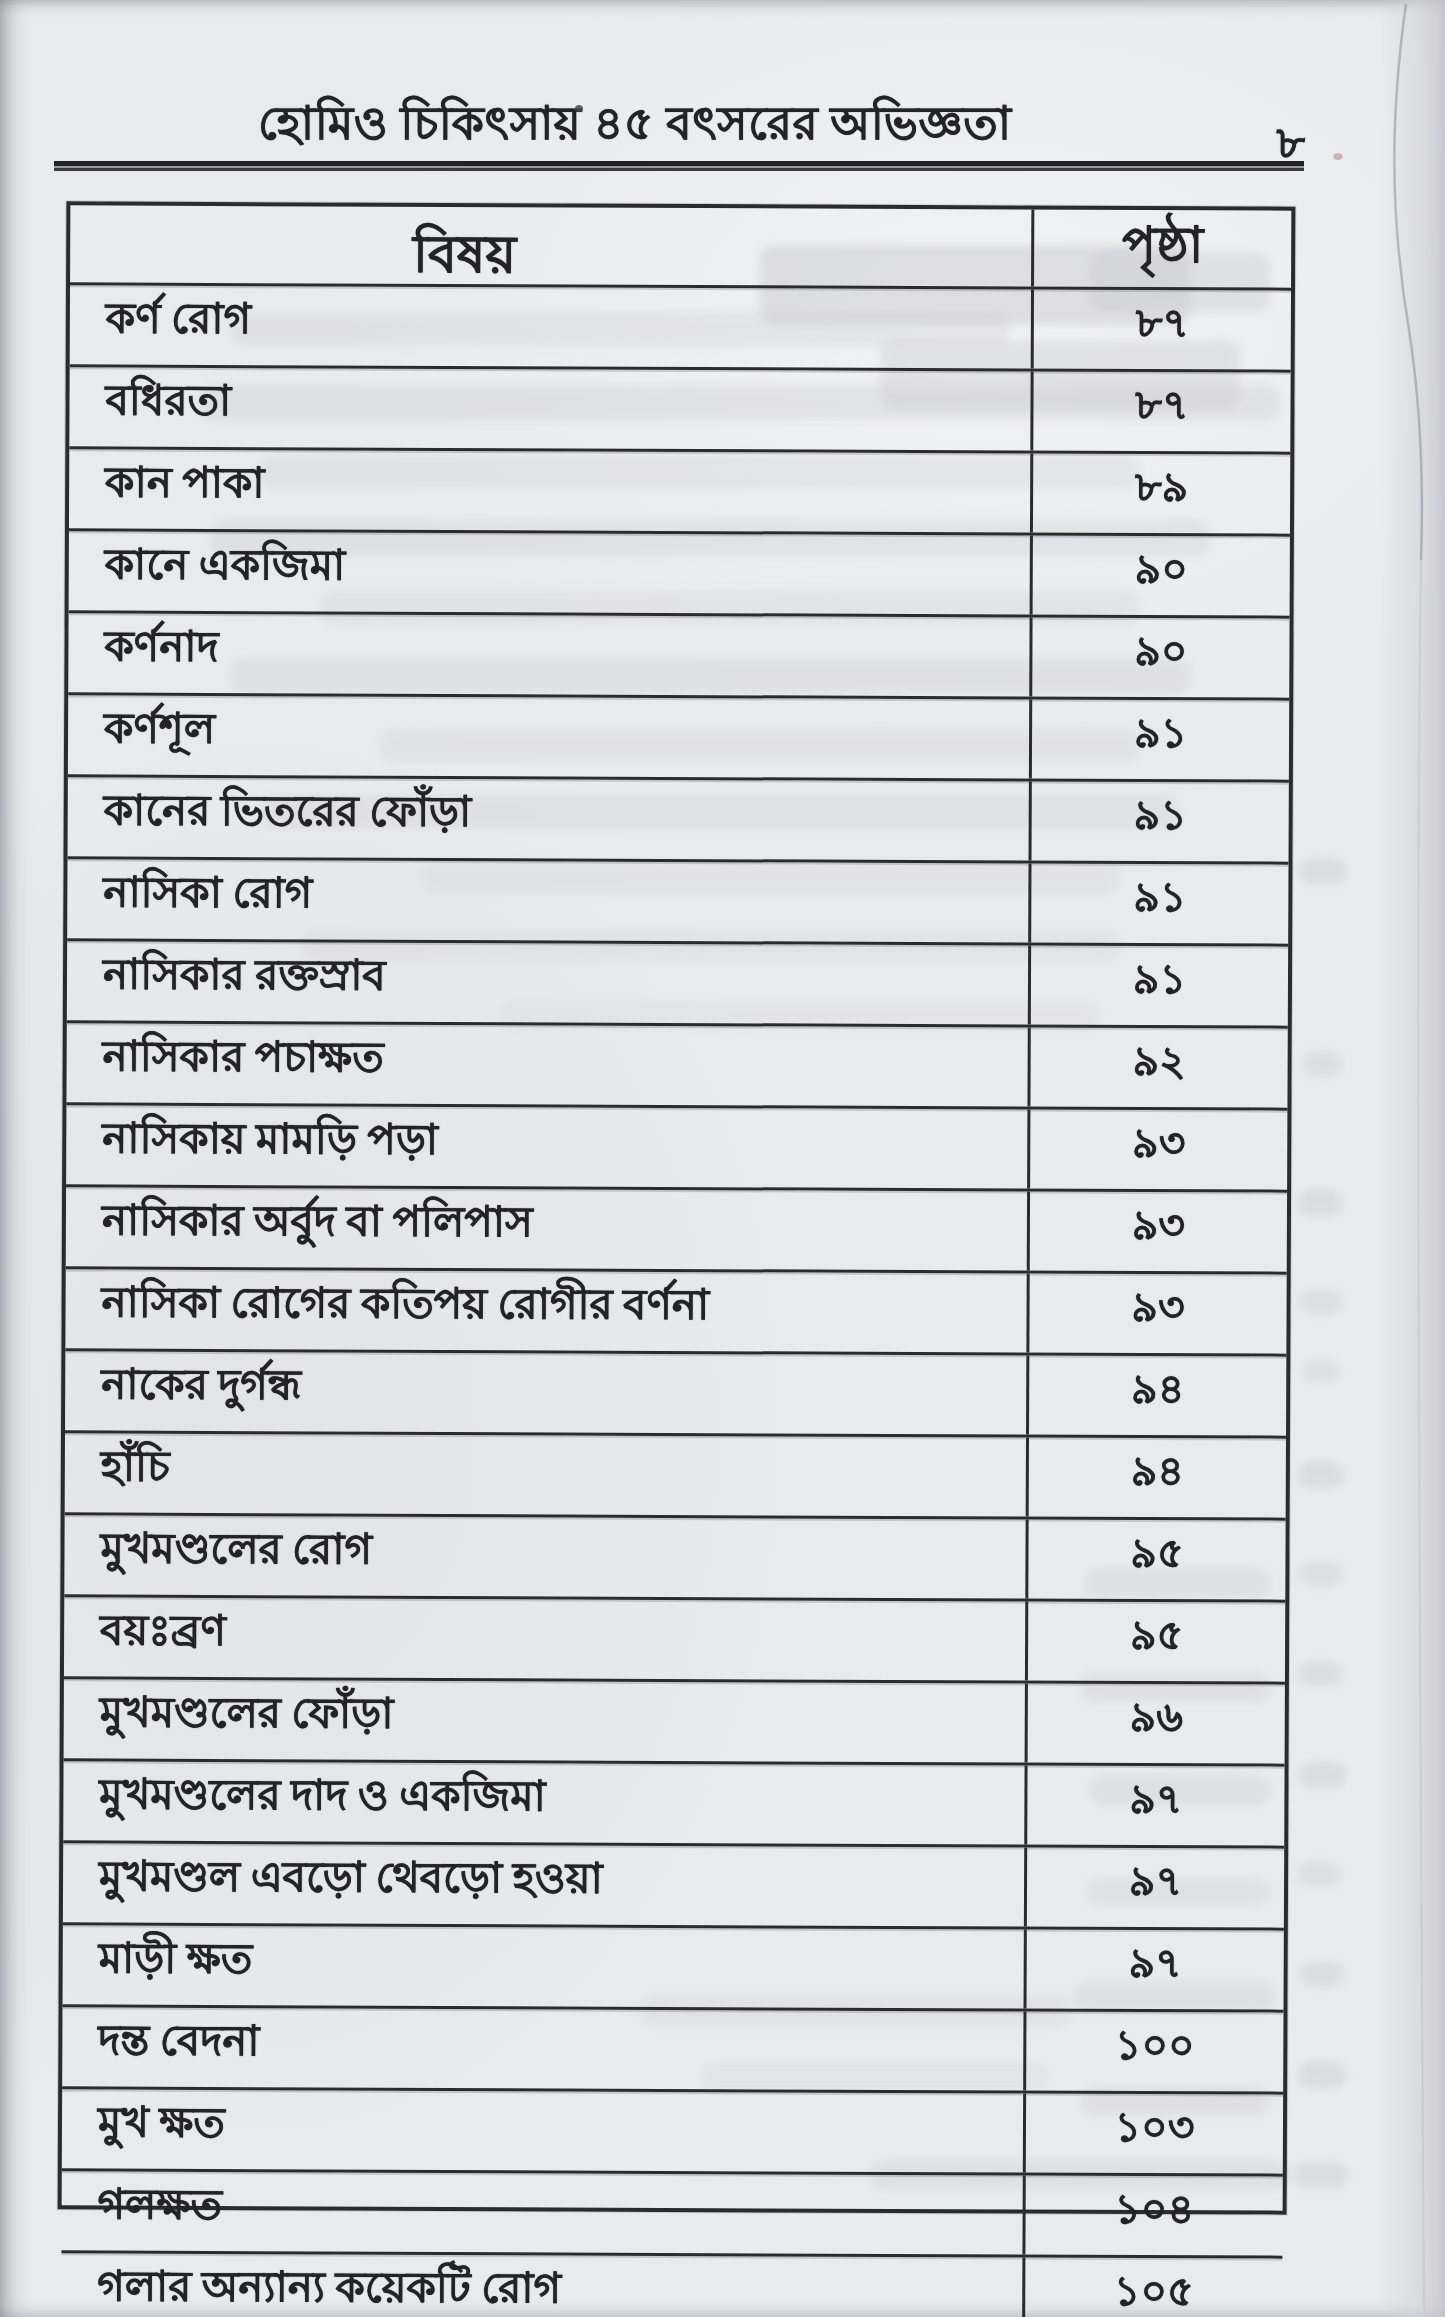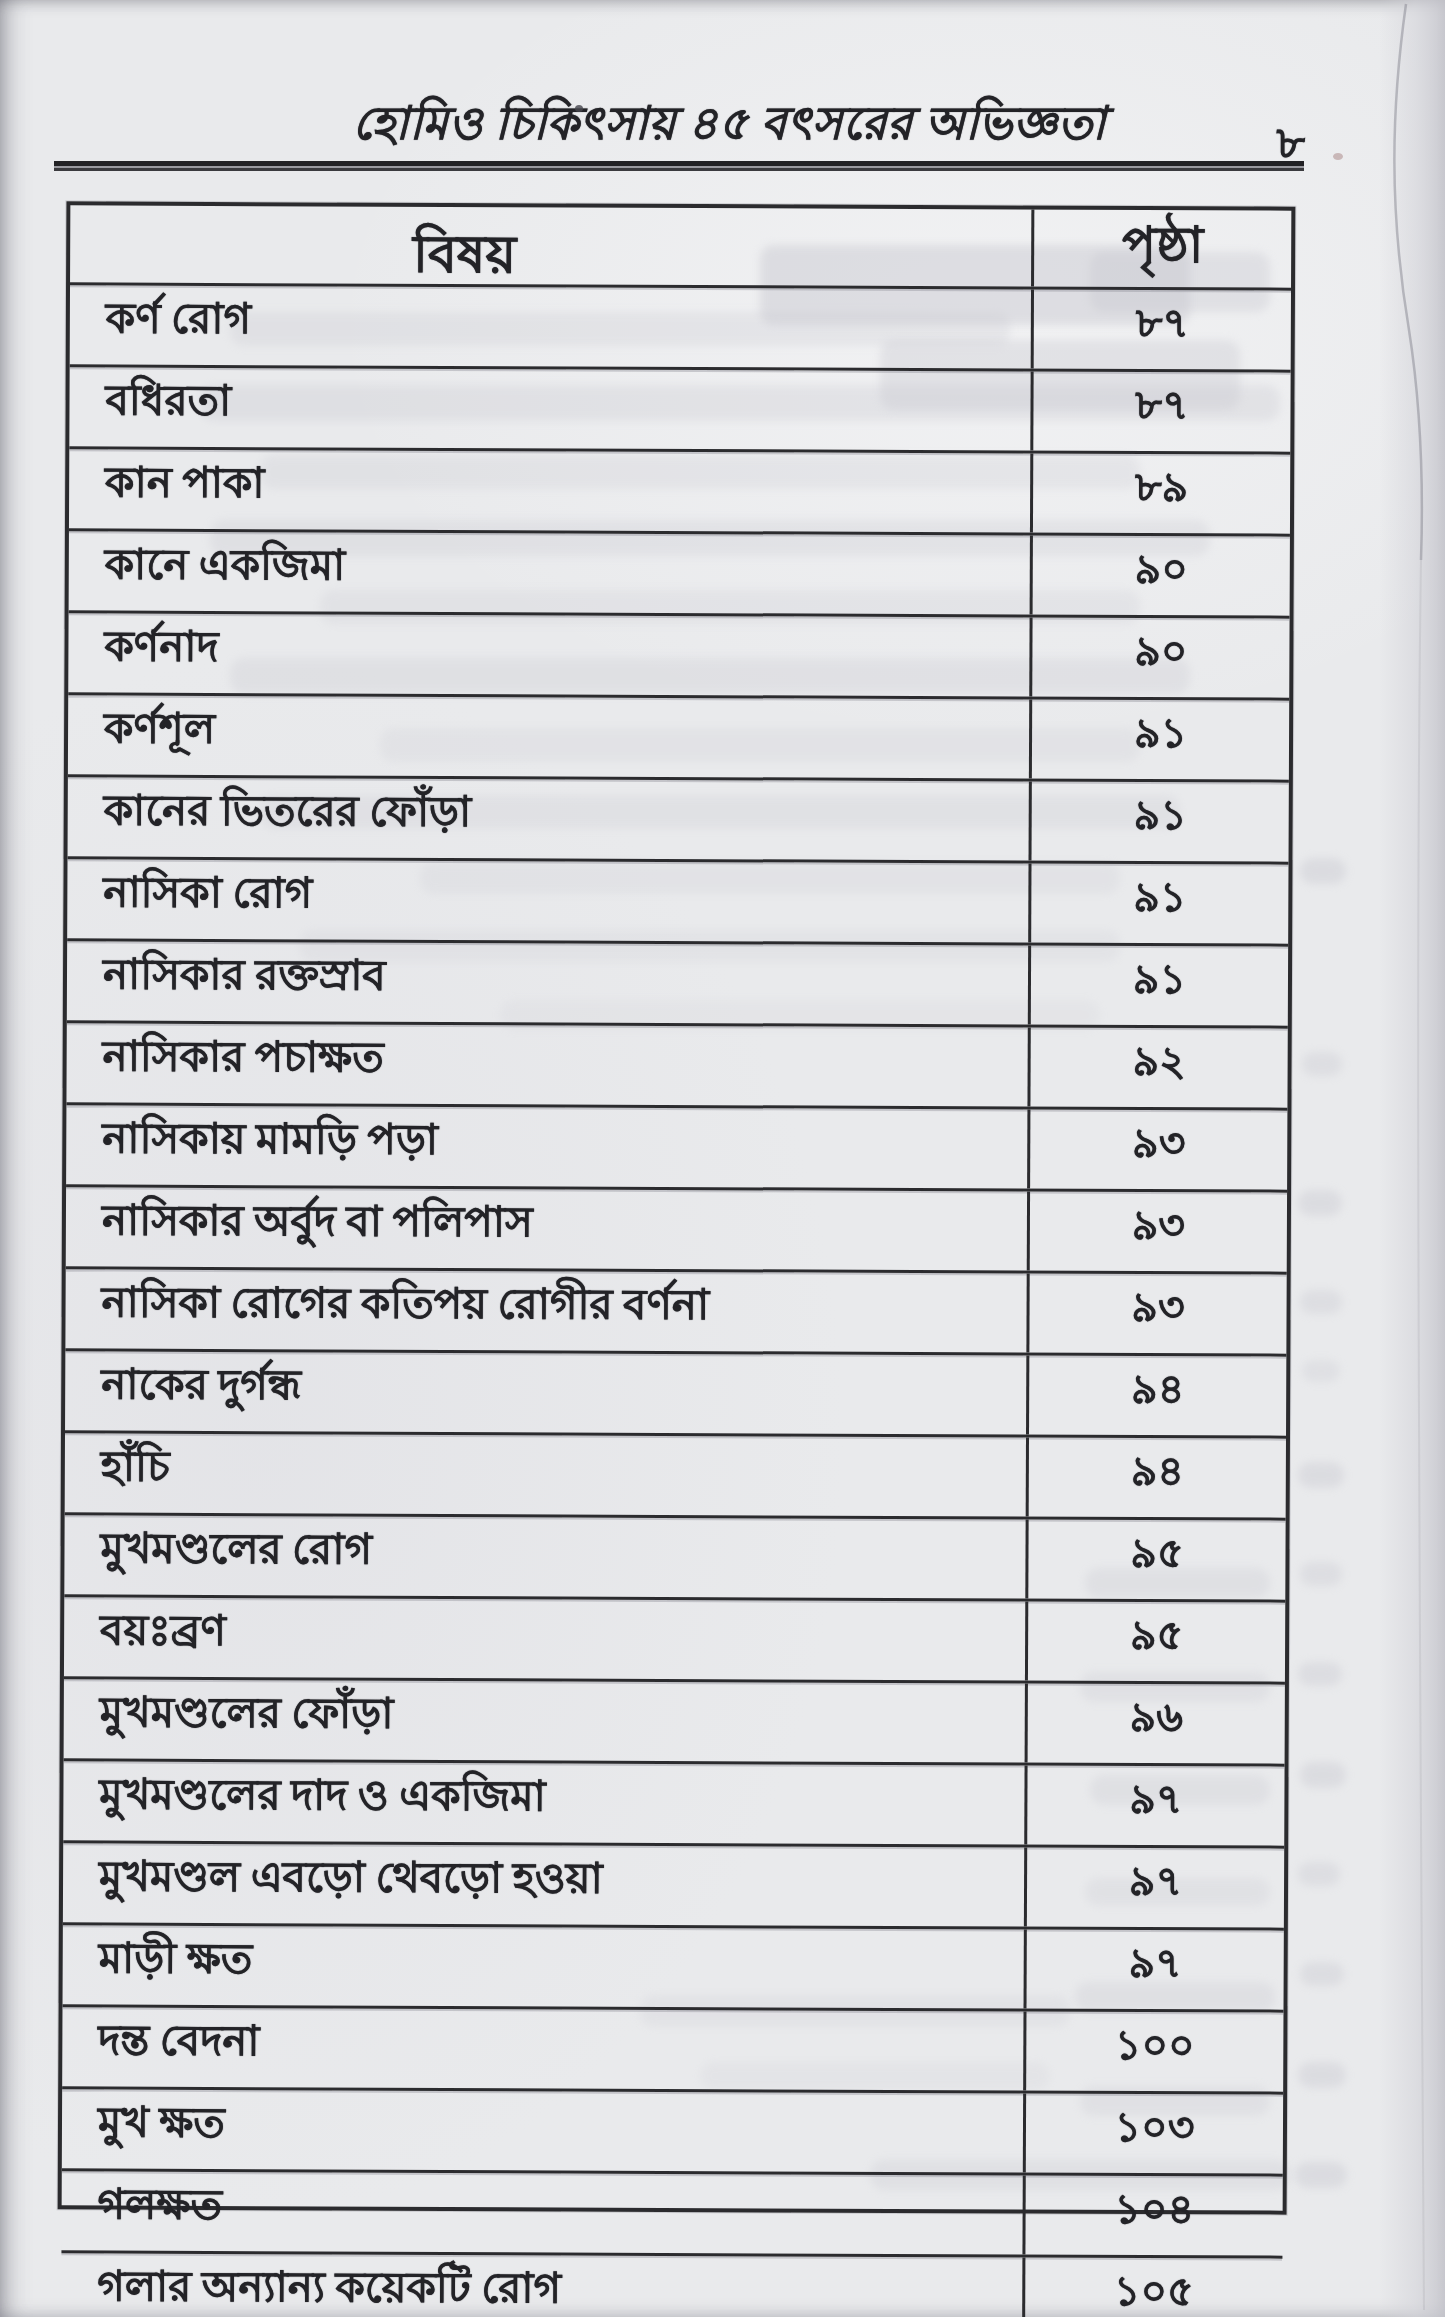"হোমিও চিকিৎসায় ৪৫ বৎসরের অভিজ্ঞতা" .running-title { font-style: italic -> none; left: 284px -> 258px; text-align: right -> left }
